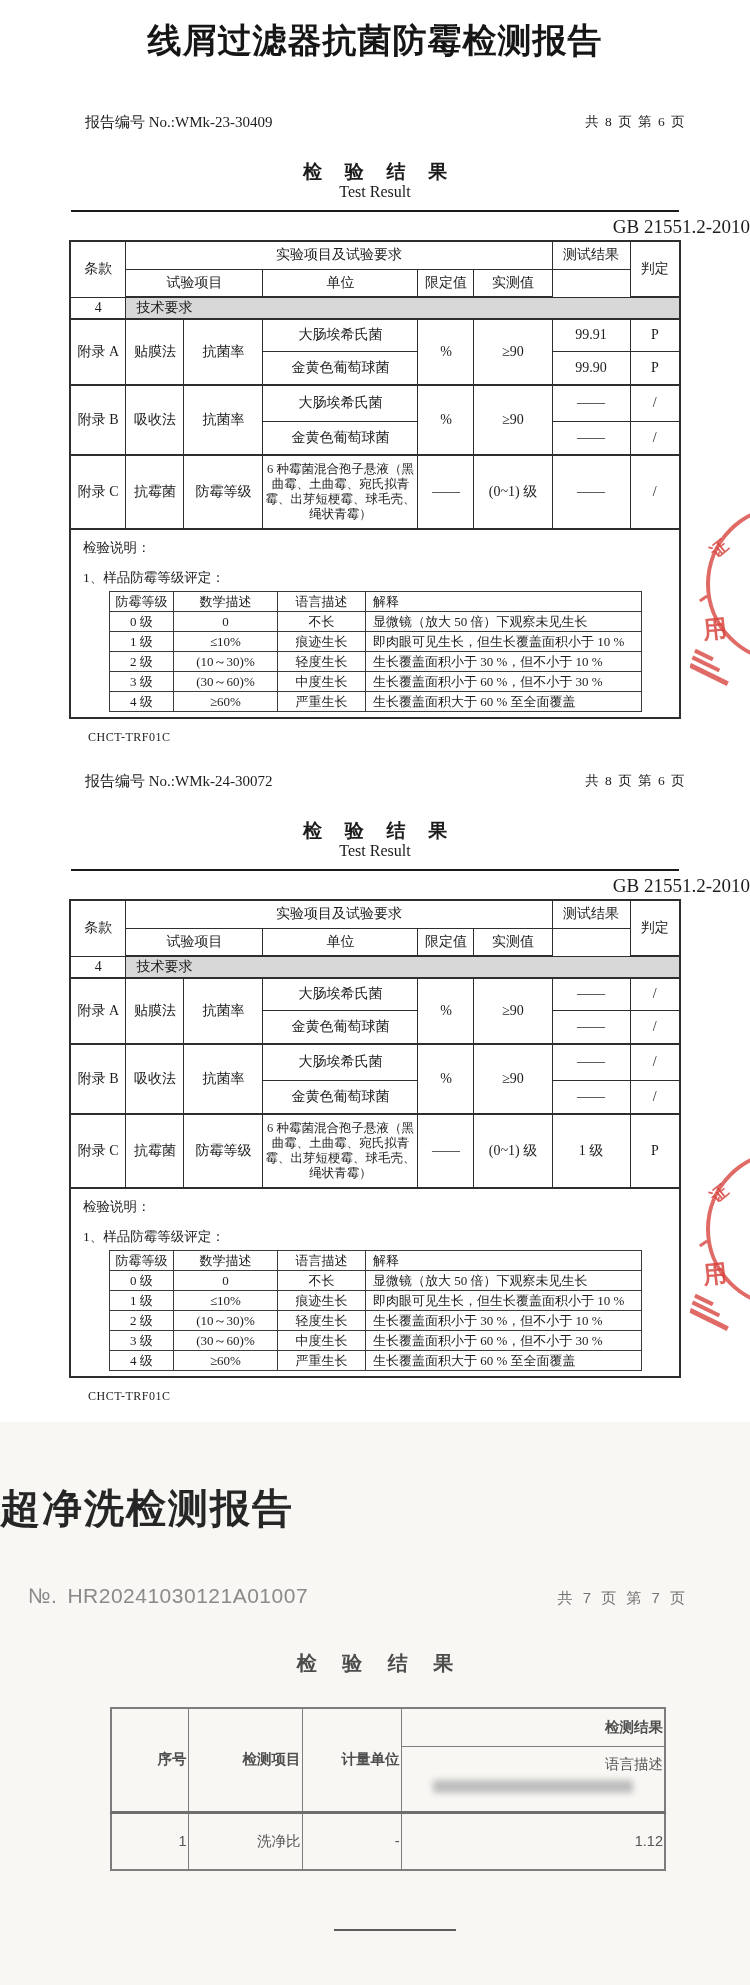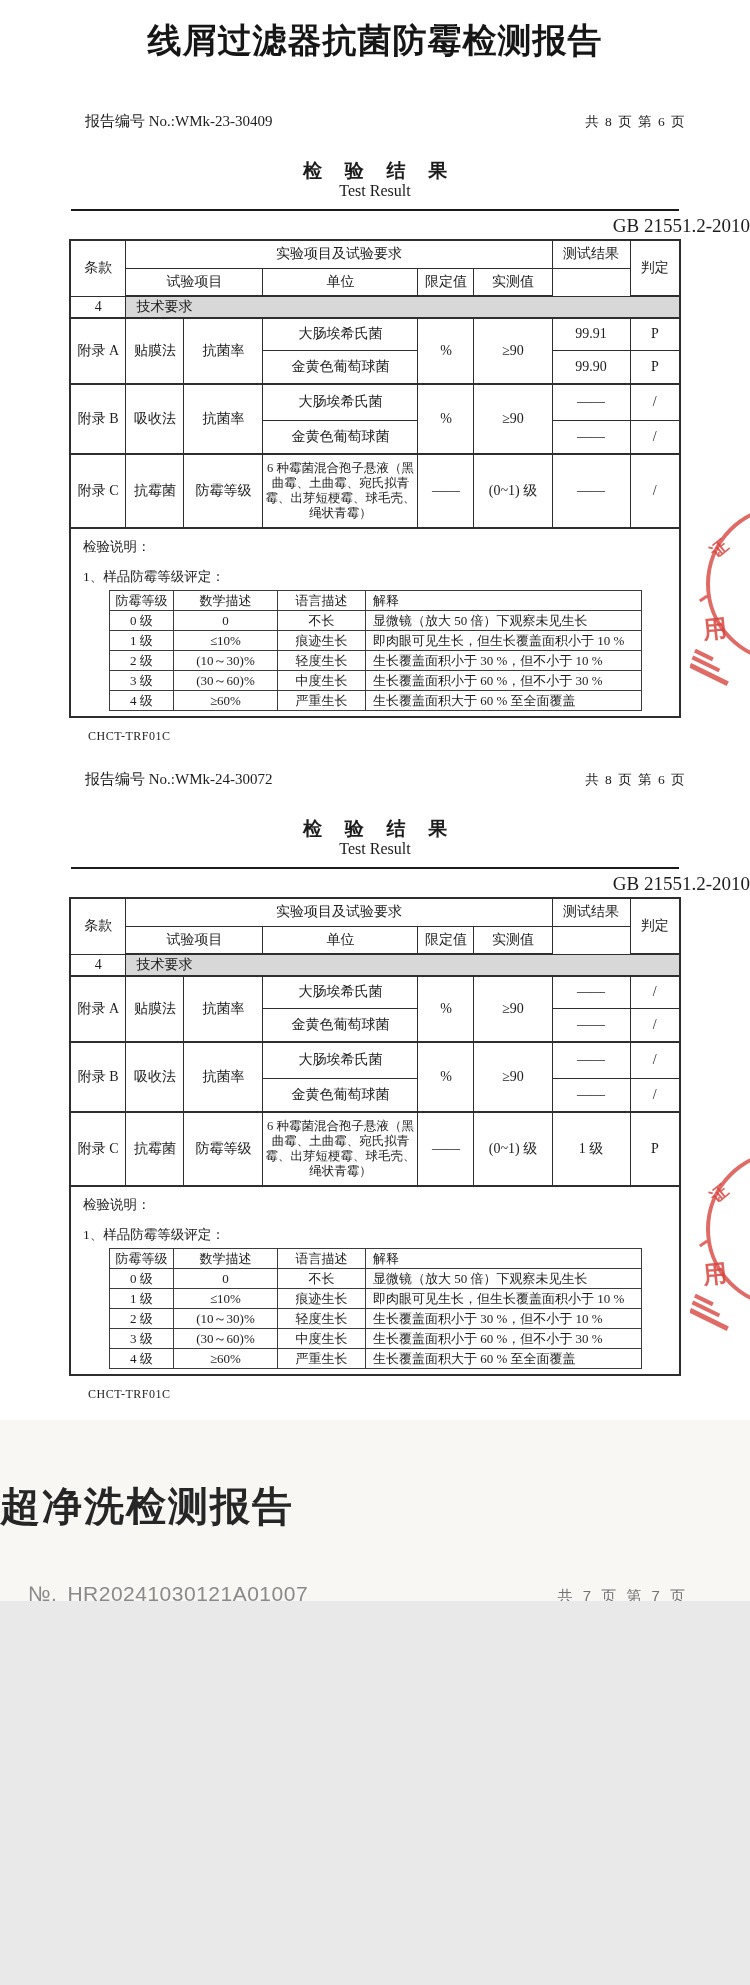"线屑过滤器抗菌防霉检测报告" .page { height: 1601px -> 1985px }
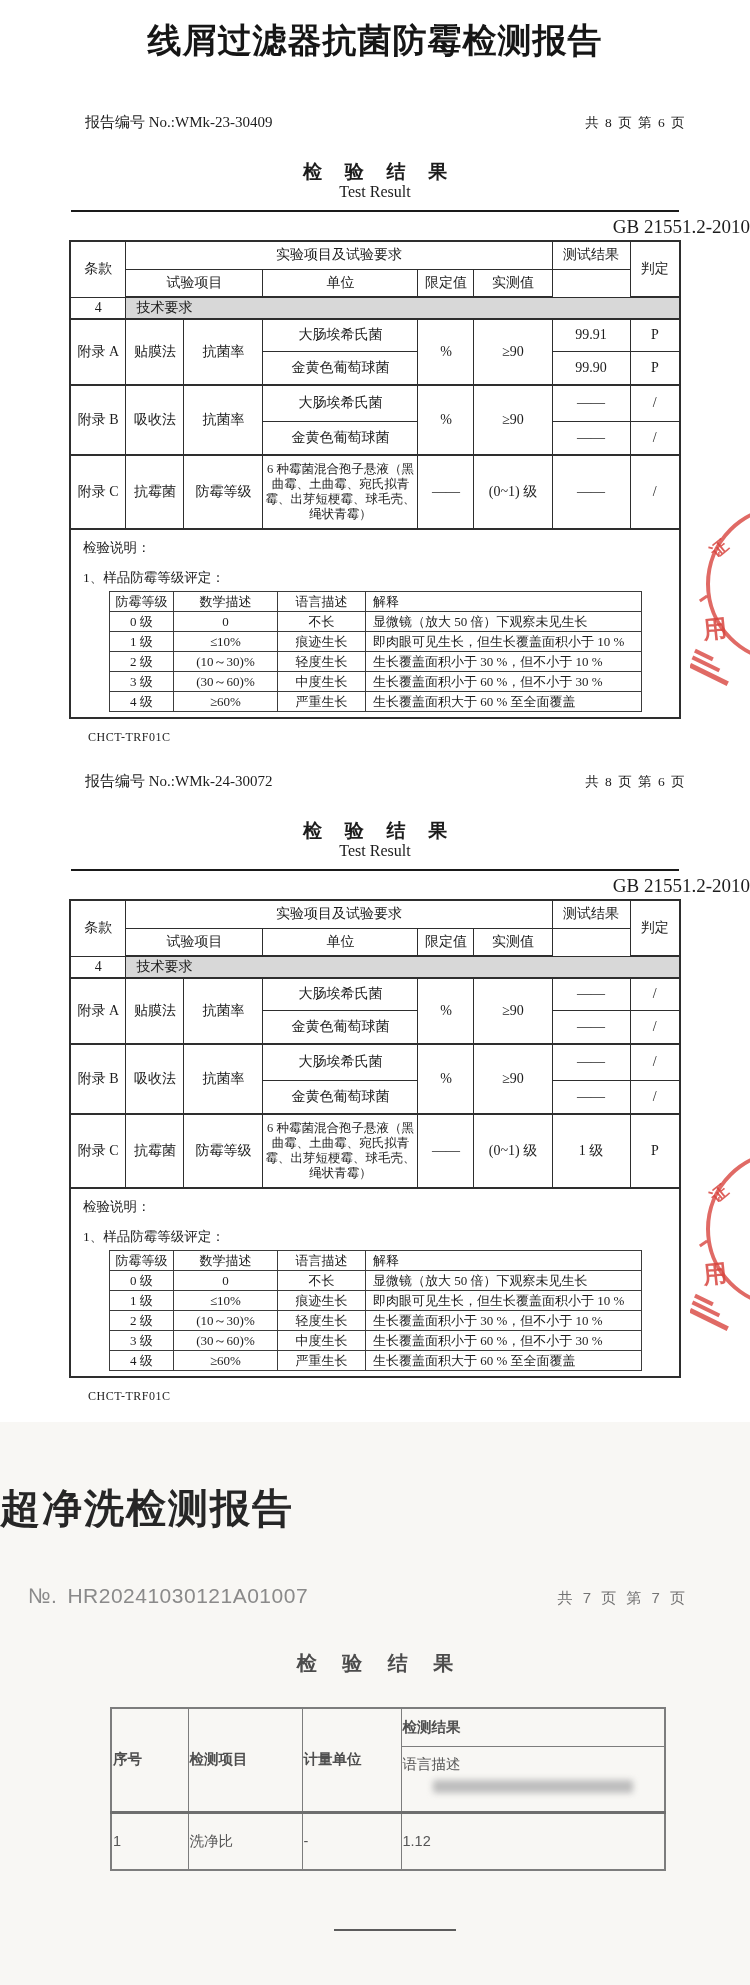"报告编号 No.:WMk-23-30409" .meta { align-items: flex-end -> center }
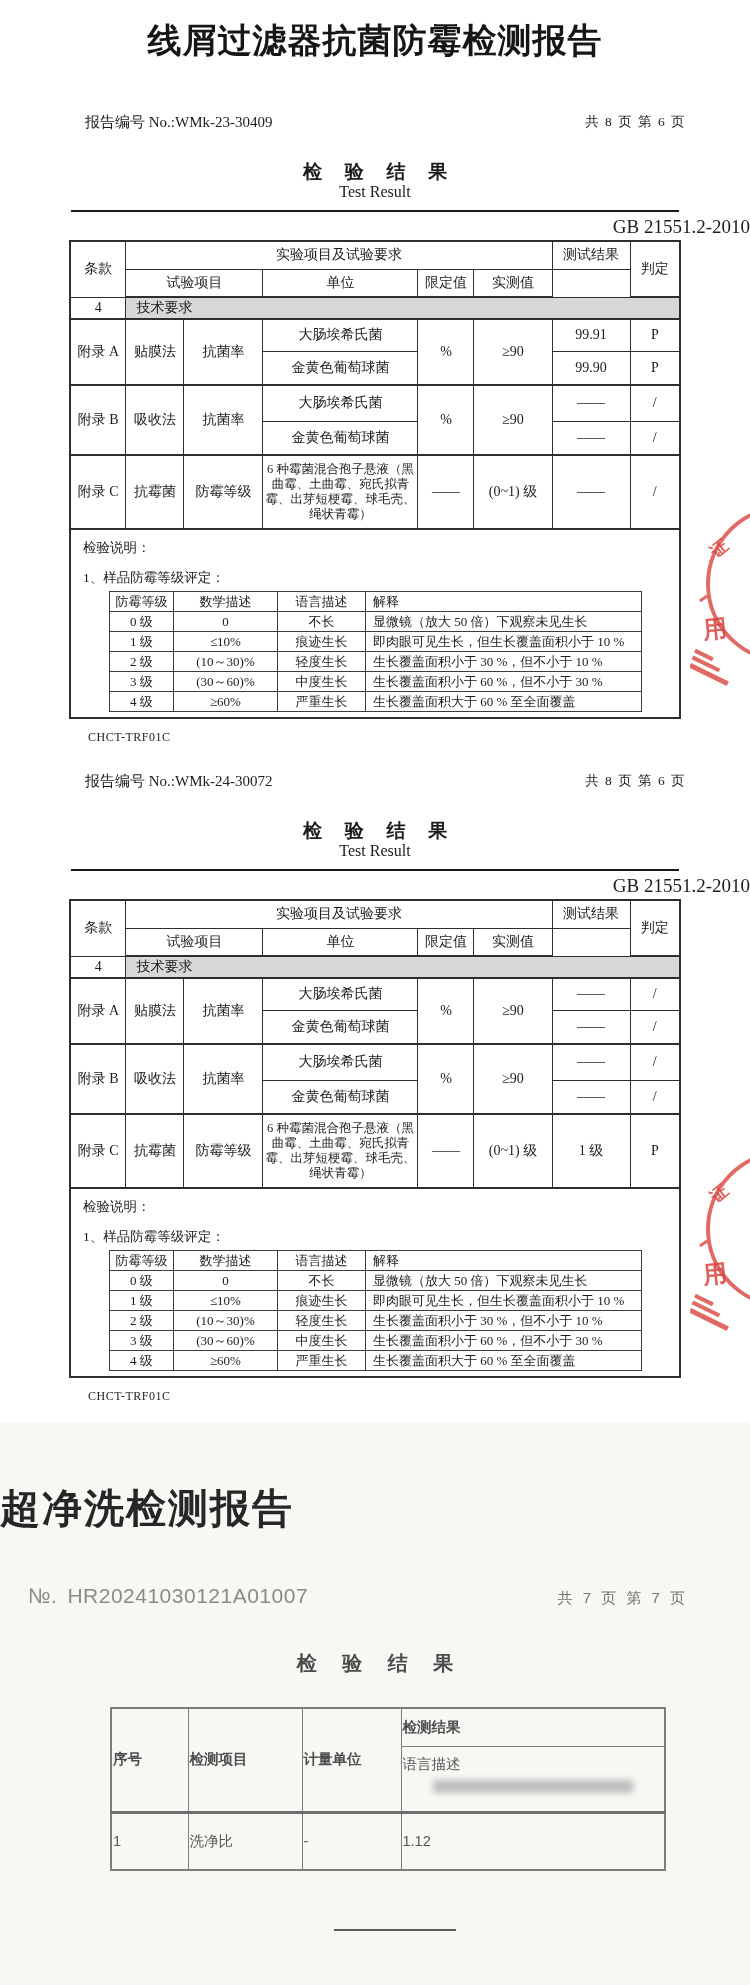"检测结果" .t3 td { text-align: left -> right }
